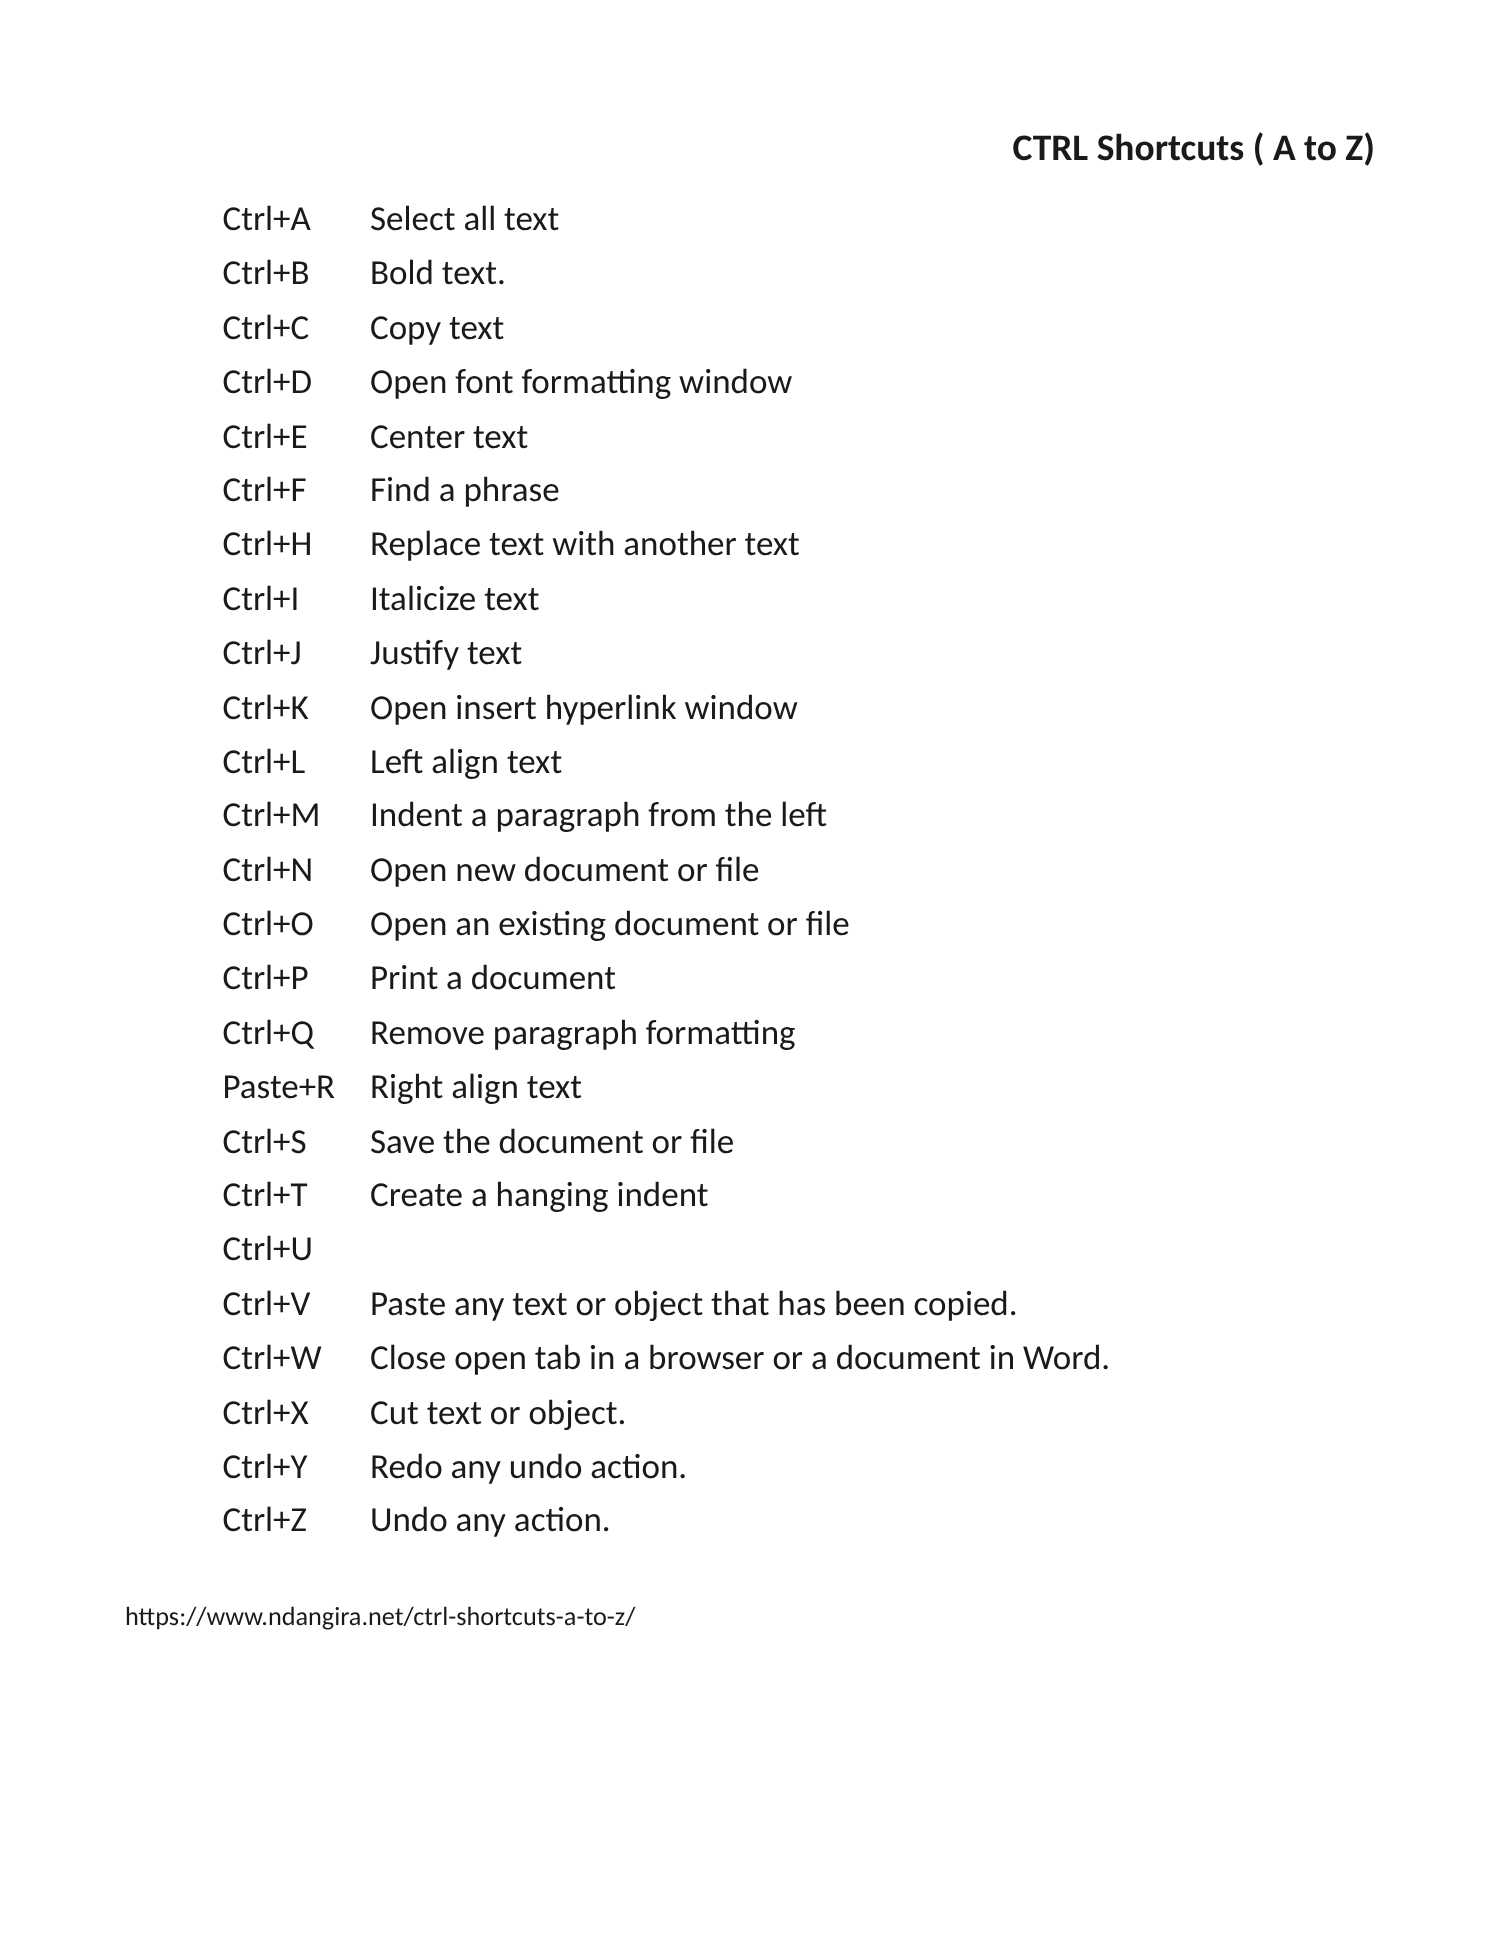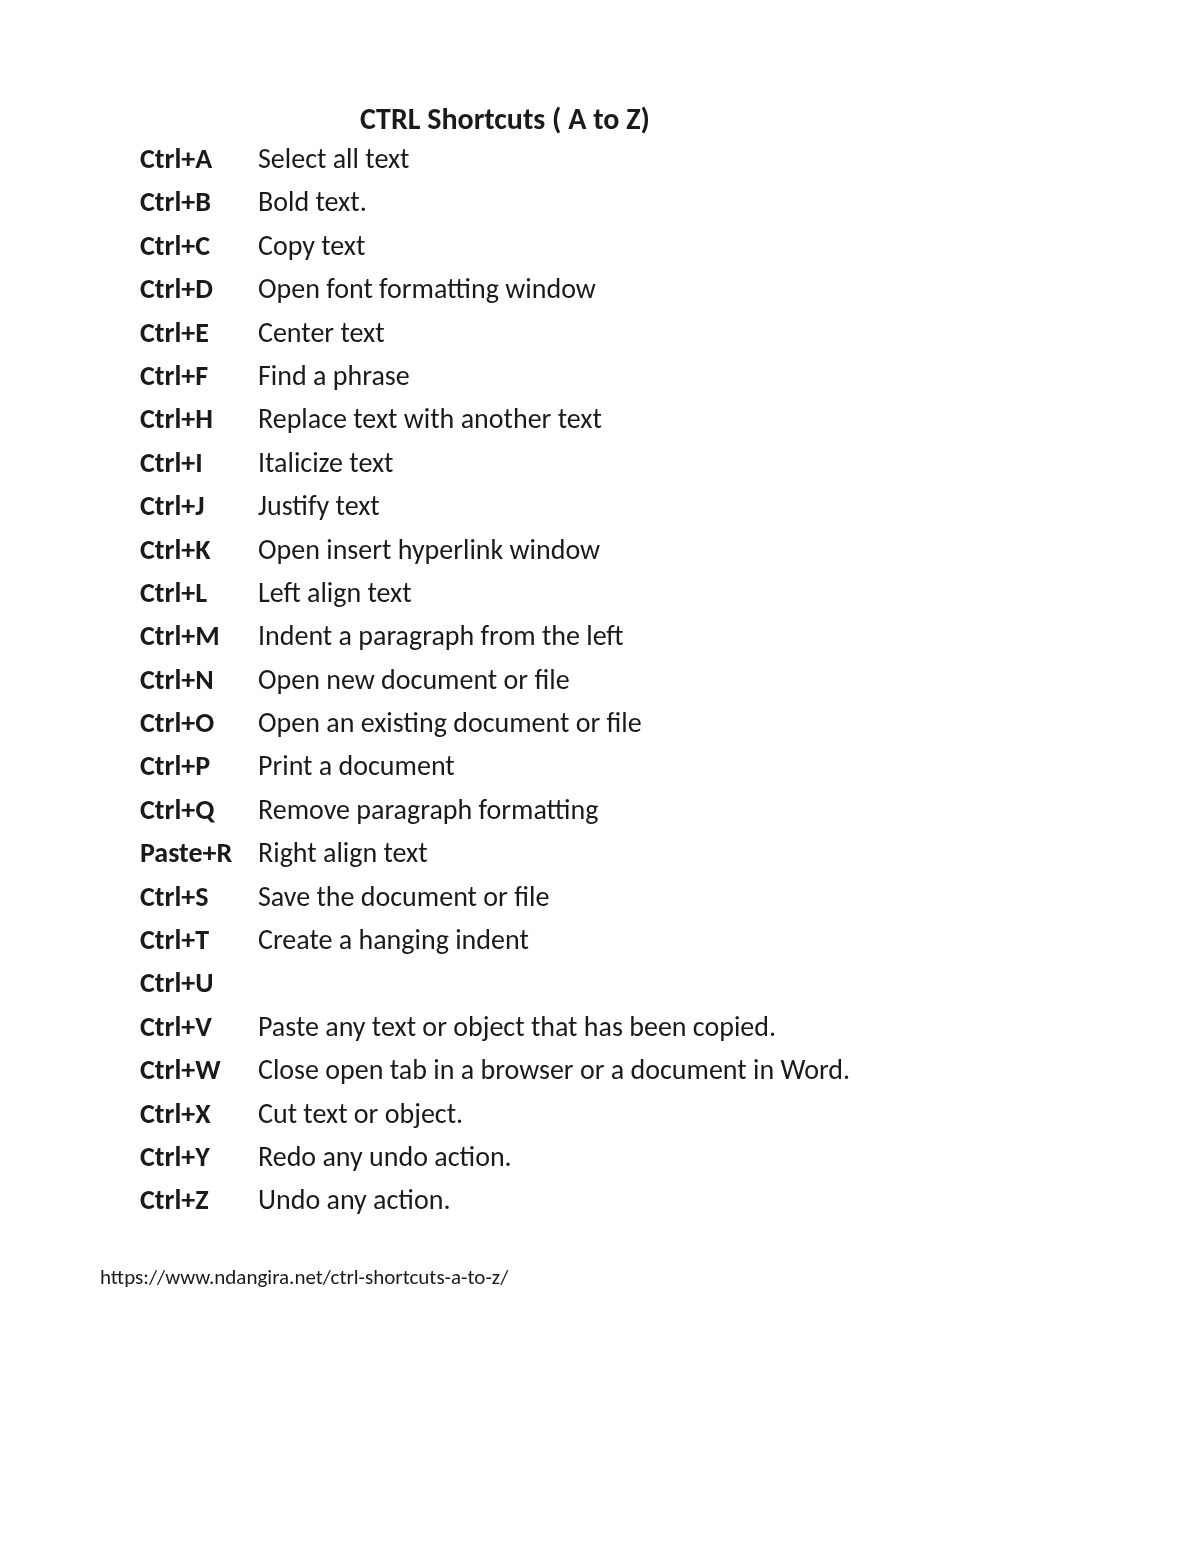"CTRL Shortcuts ( A to" .title { margin-bottom: none -> 16px; text-align: left -> right }
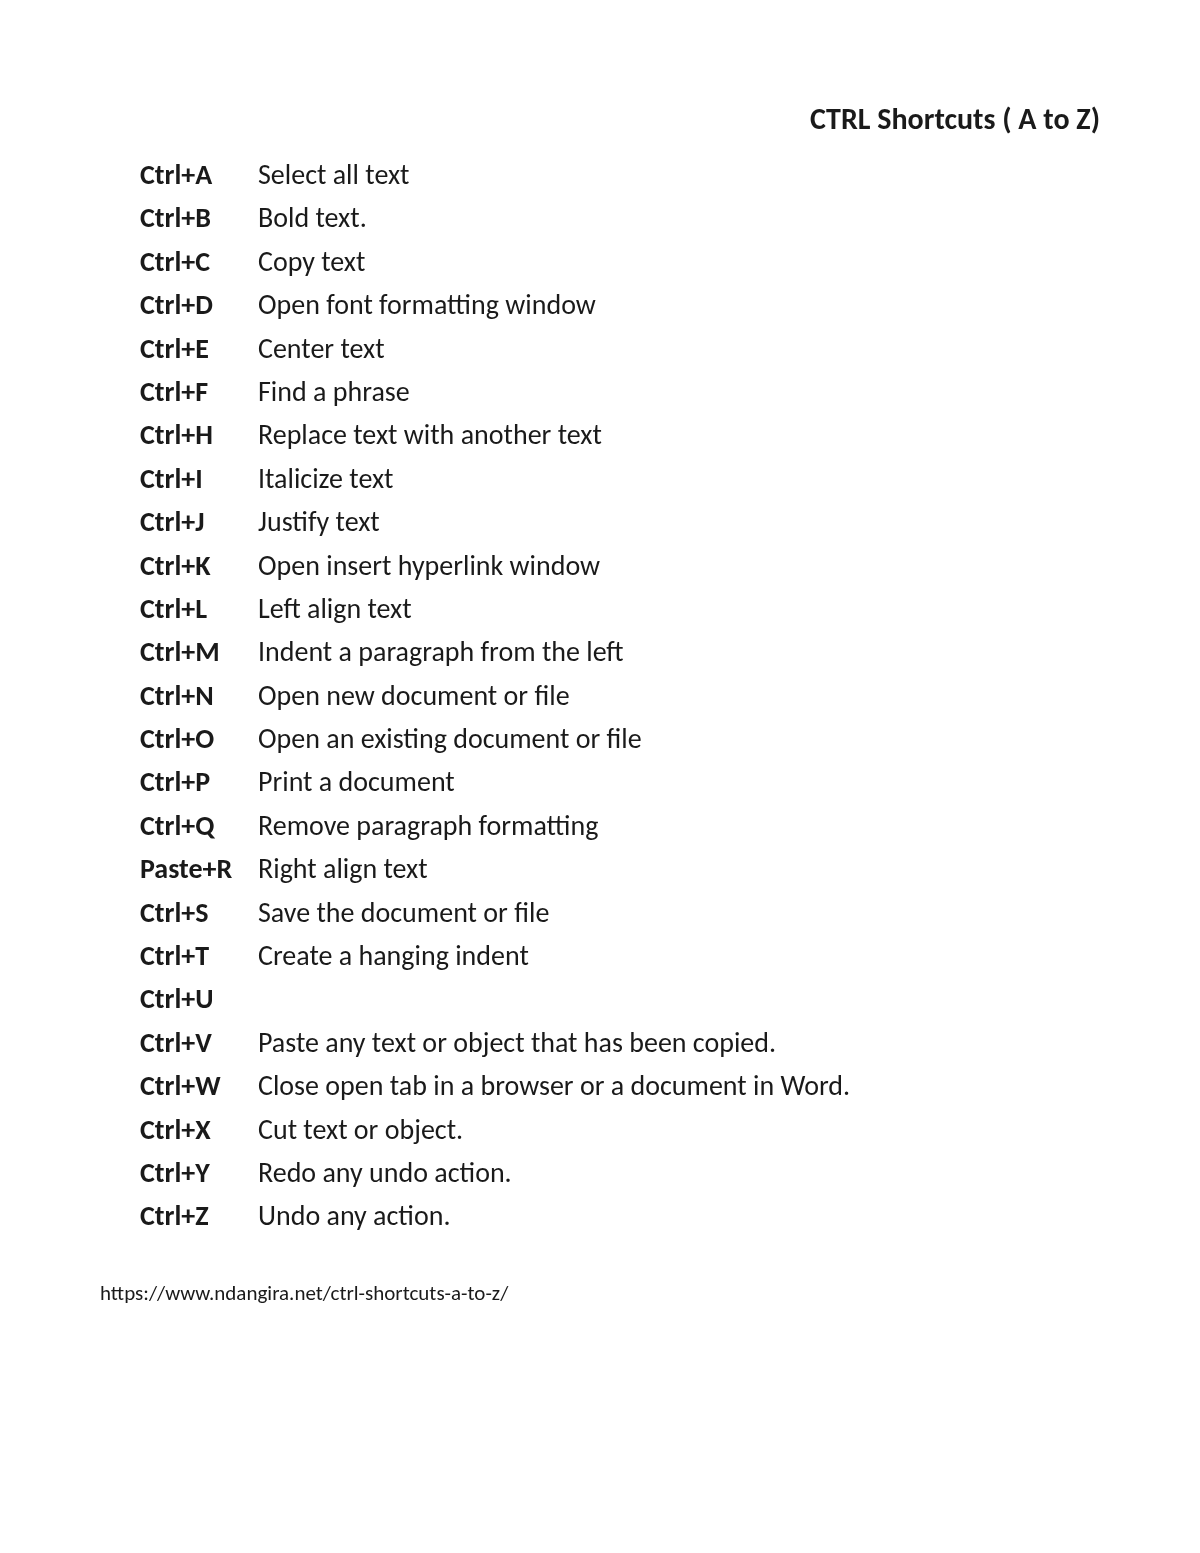"Ctrl+A" .key { font-weight: bold -> normal; margin-left: none -> 38px }
